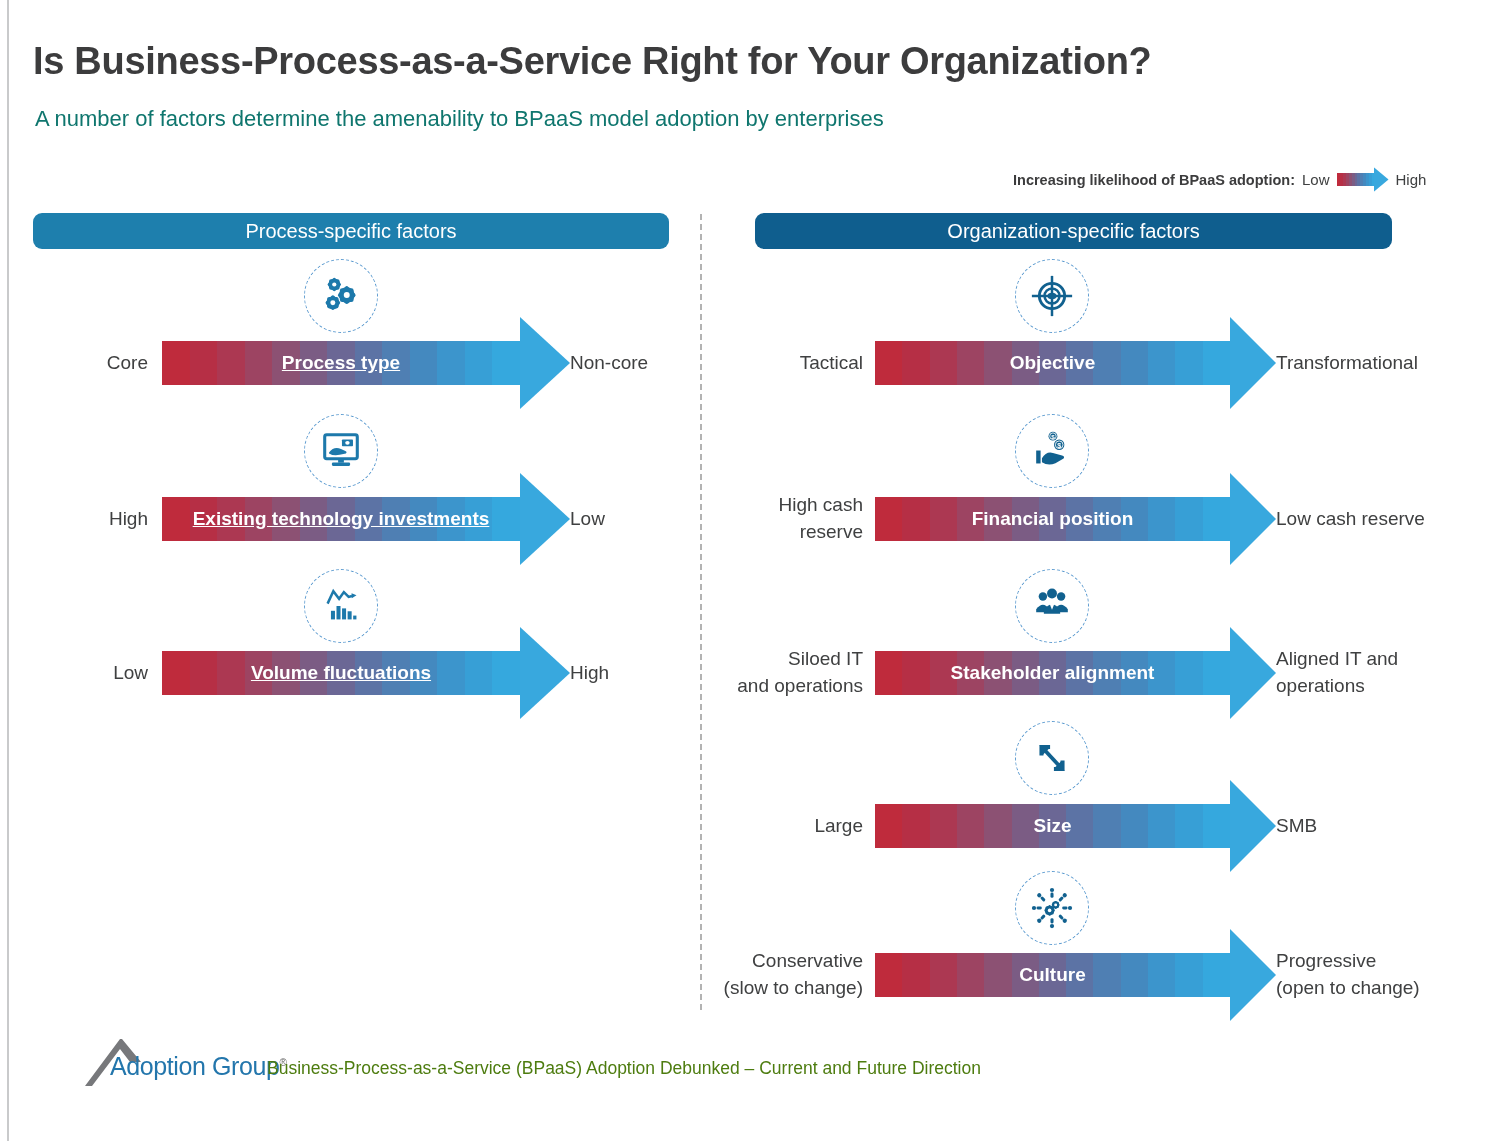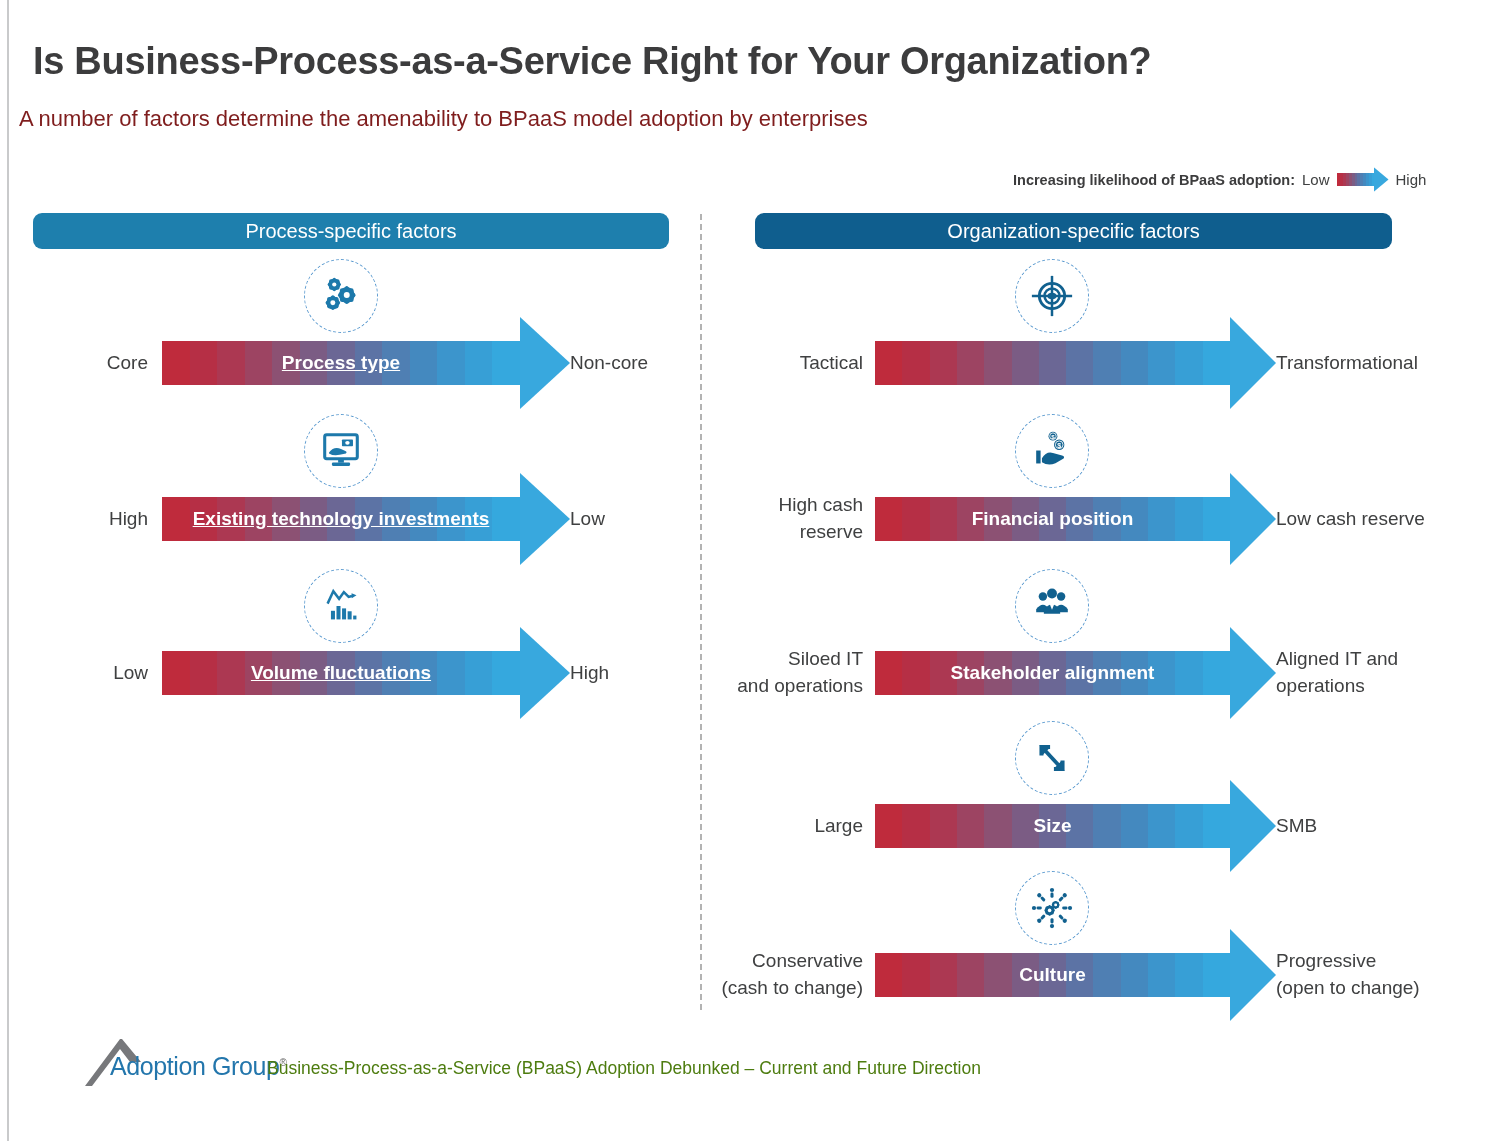"A number of factors determine" .page-subtitle { color: #7f1d1d -> #0f766e; left: 19px -> 35px }
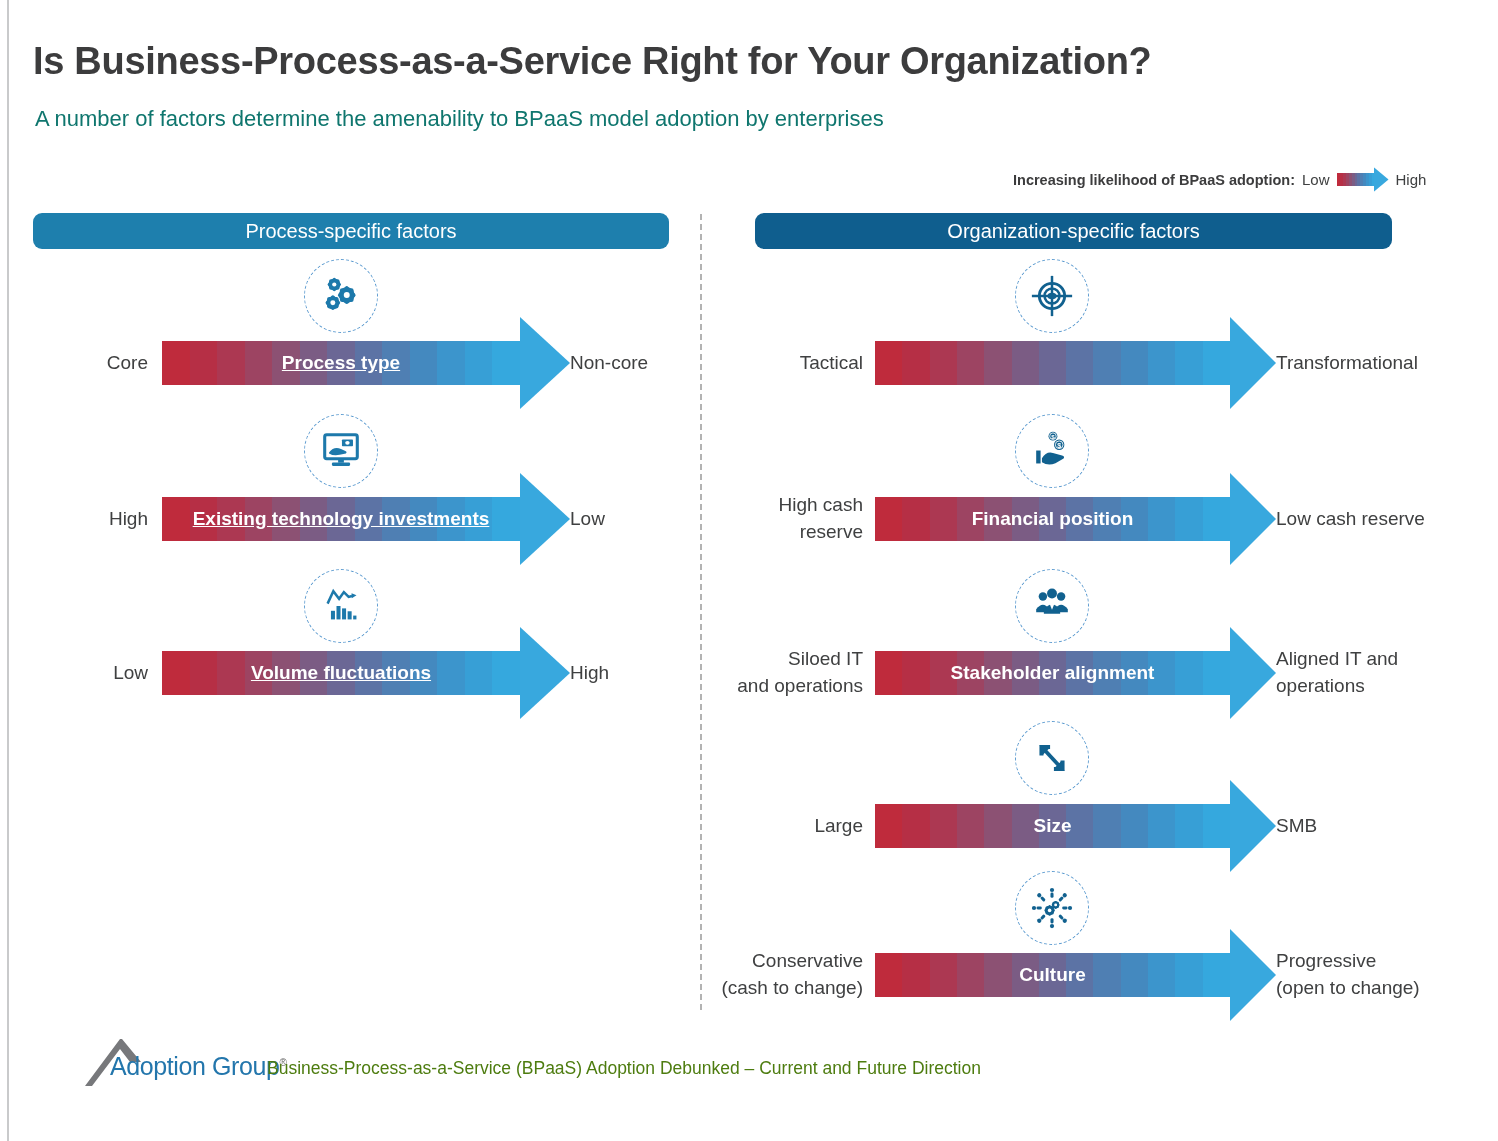"Objective" div.caption { html: none -> <div>Objective</div> }
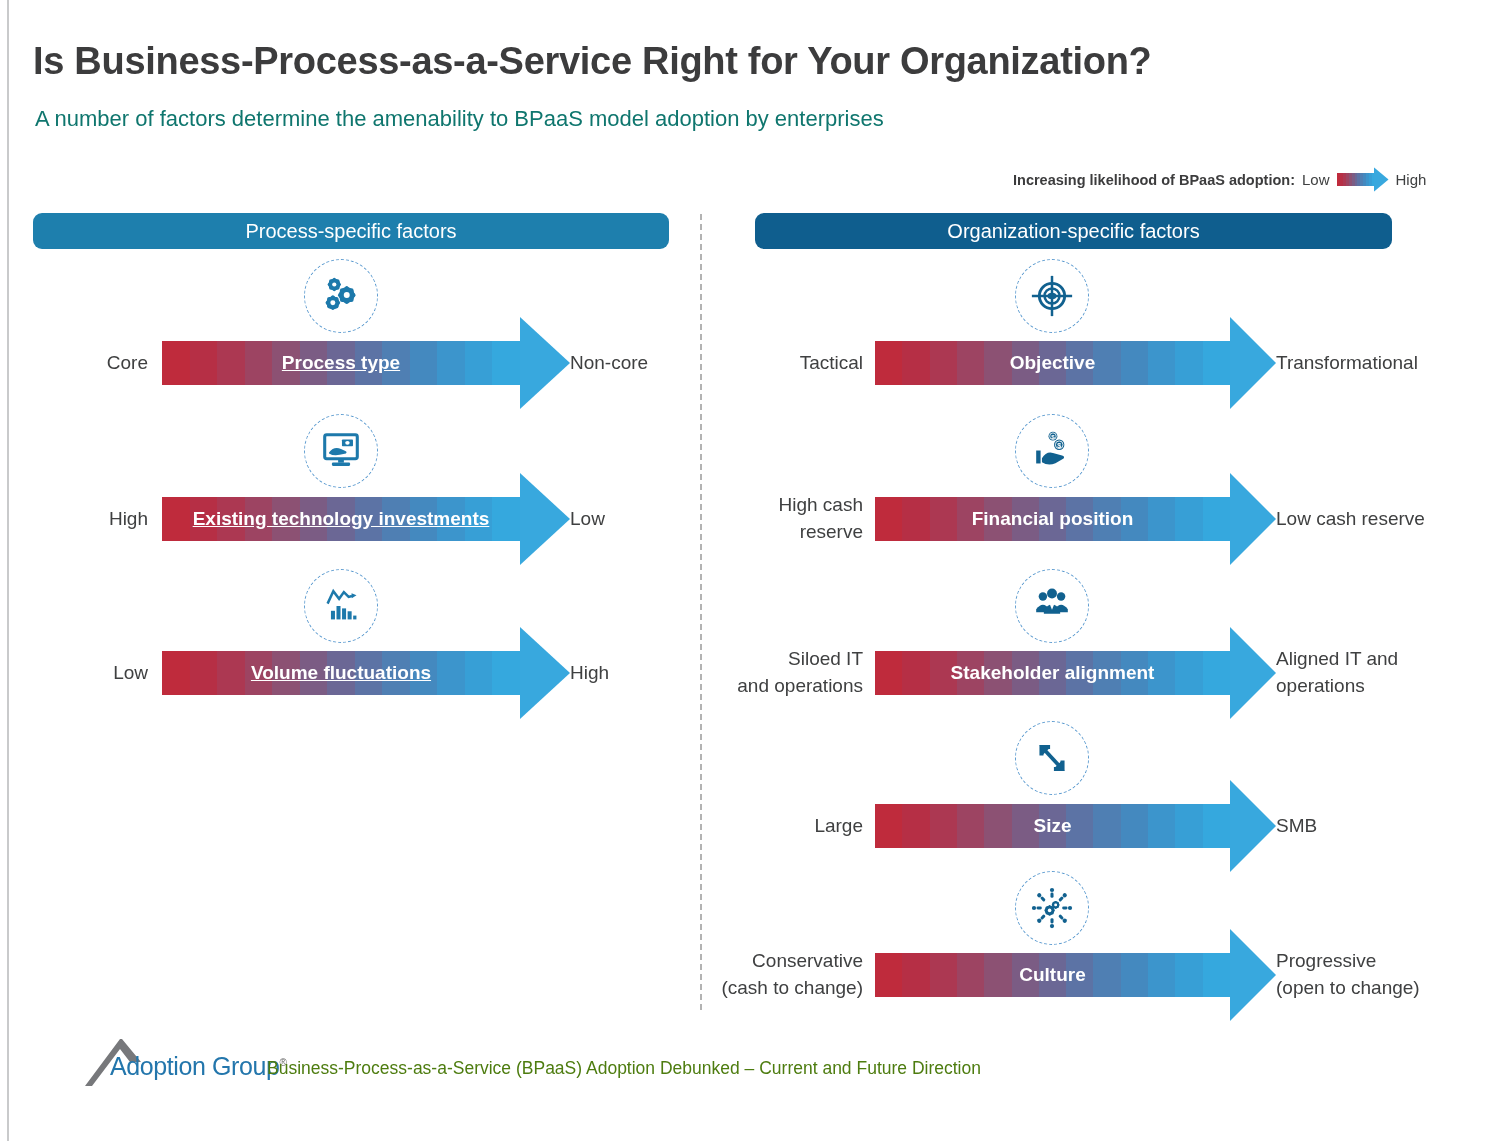"Conservative" div.lab { text: cash -> slow }
